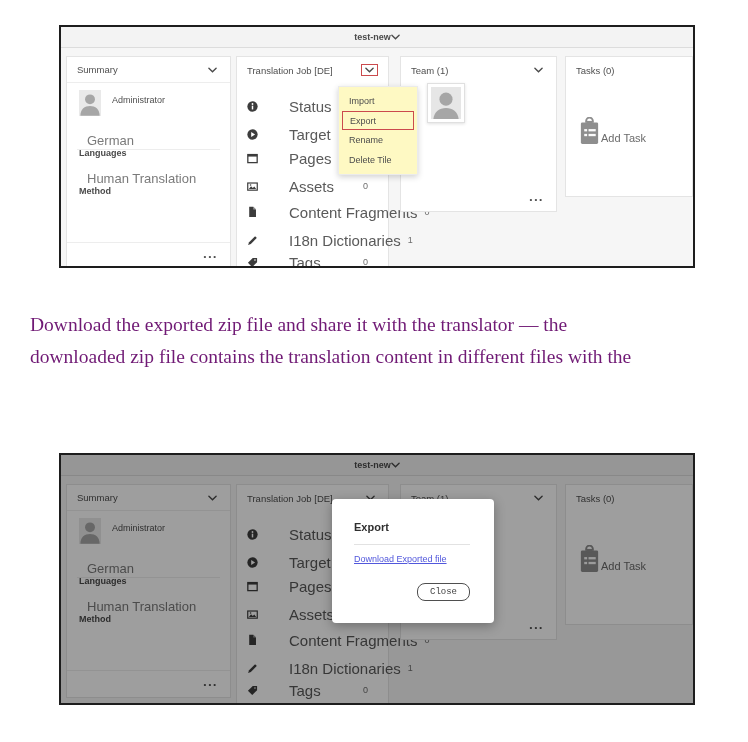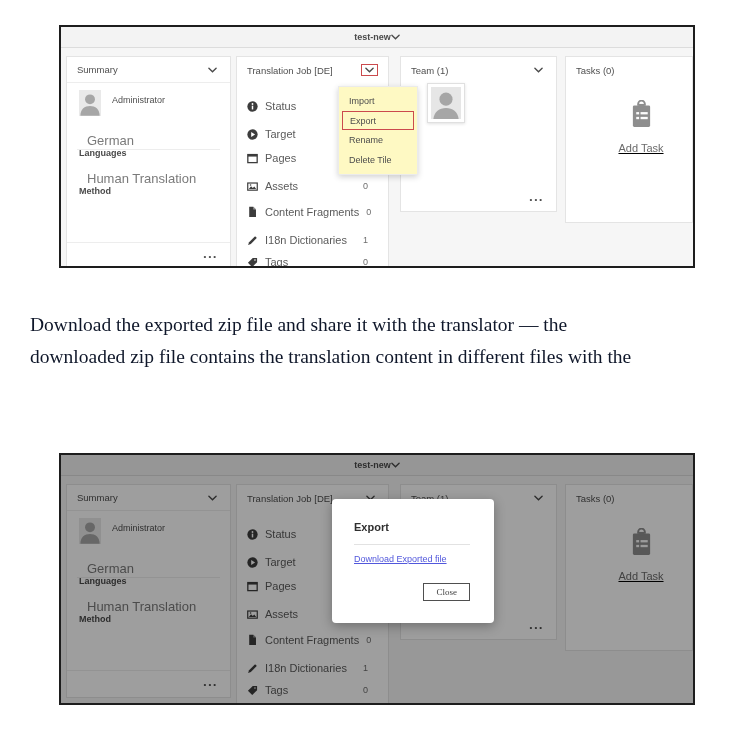"Tasks (0)" .panel-tasks { height: 167px -> 141px }
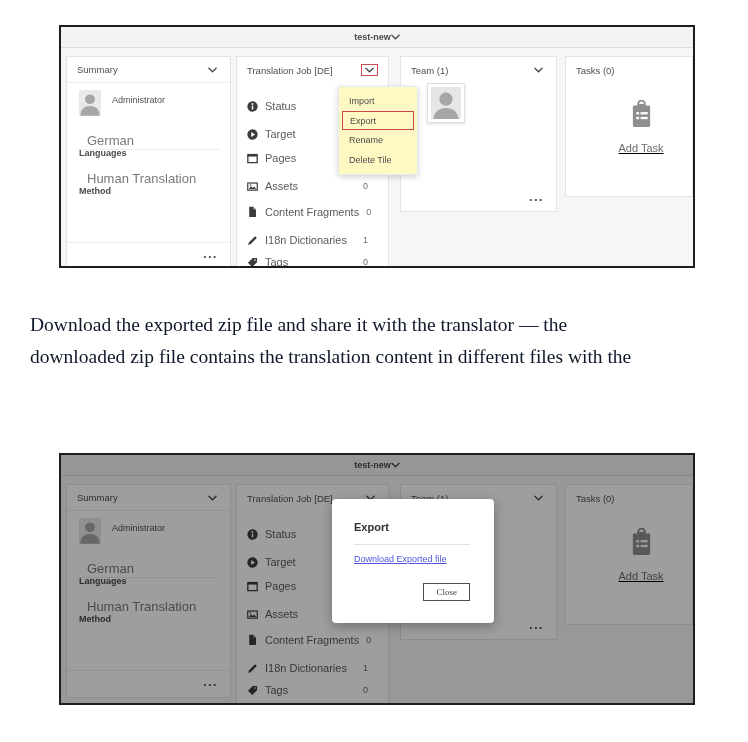"Status" .job-label { font-size: 11px -> 15px; margin-left: none -> 24px }
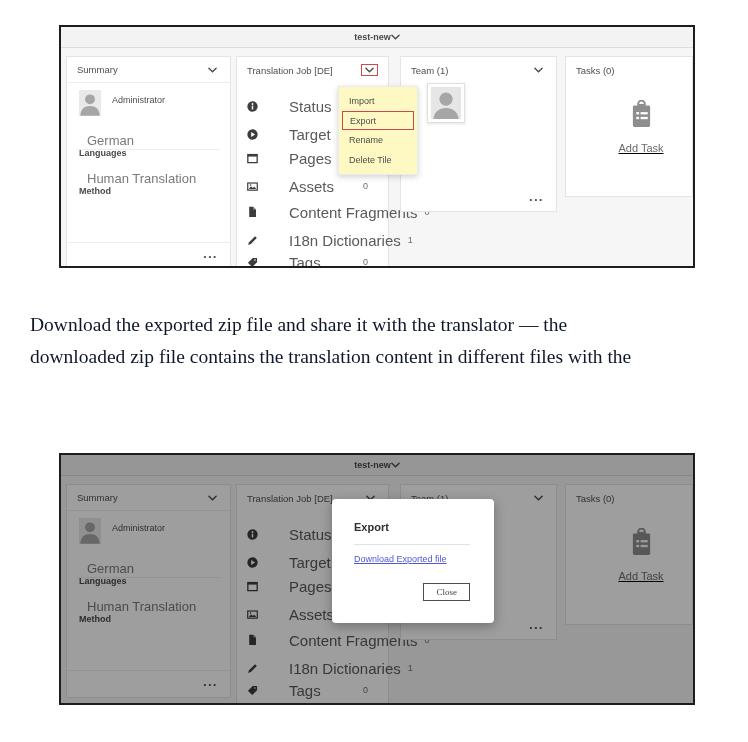"Add Task" .tasks-body { flex-direction: column -> row; text-decoration: underline -> none; top: 43px -> 60px }
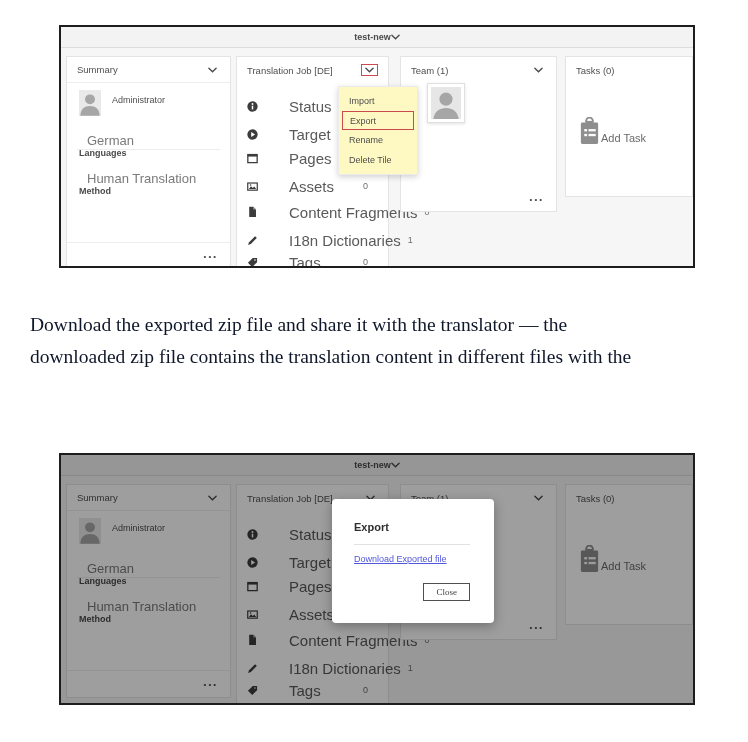"Download the exported zip file" .doc-text { color: #0f172a -> #701a75 }
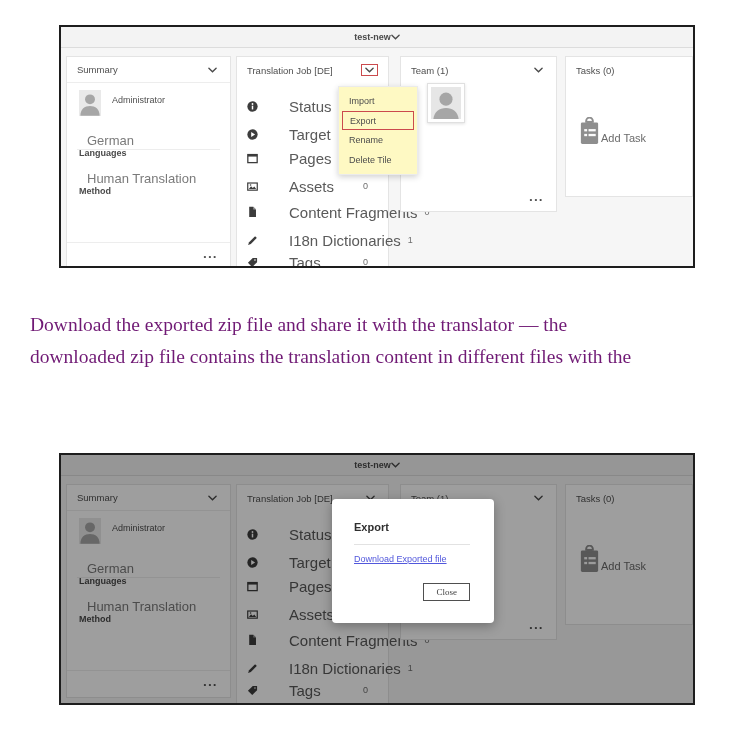"Close" .dialog-close { border-radius: 0 -> 8px; font-family: Liberation Serif, serif -> Liberation Mono, monospace }
